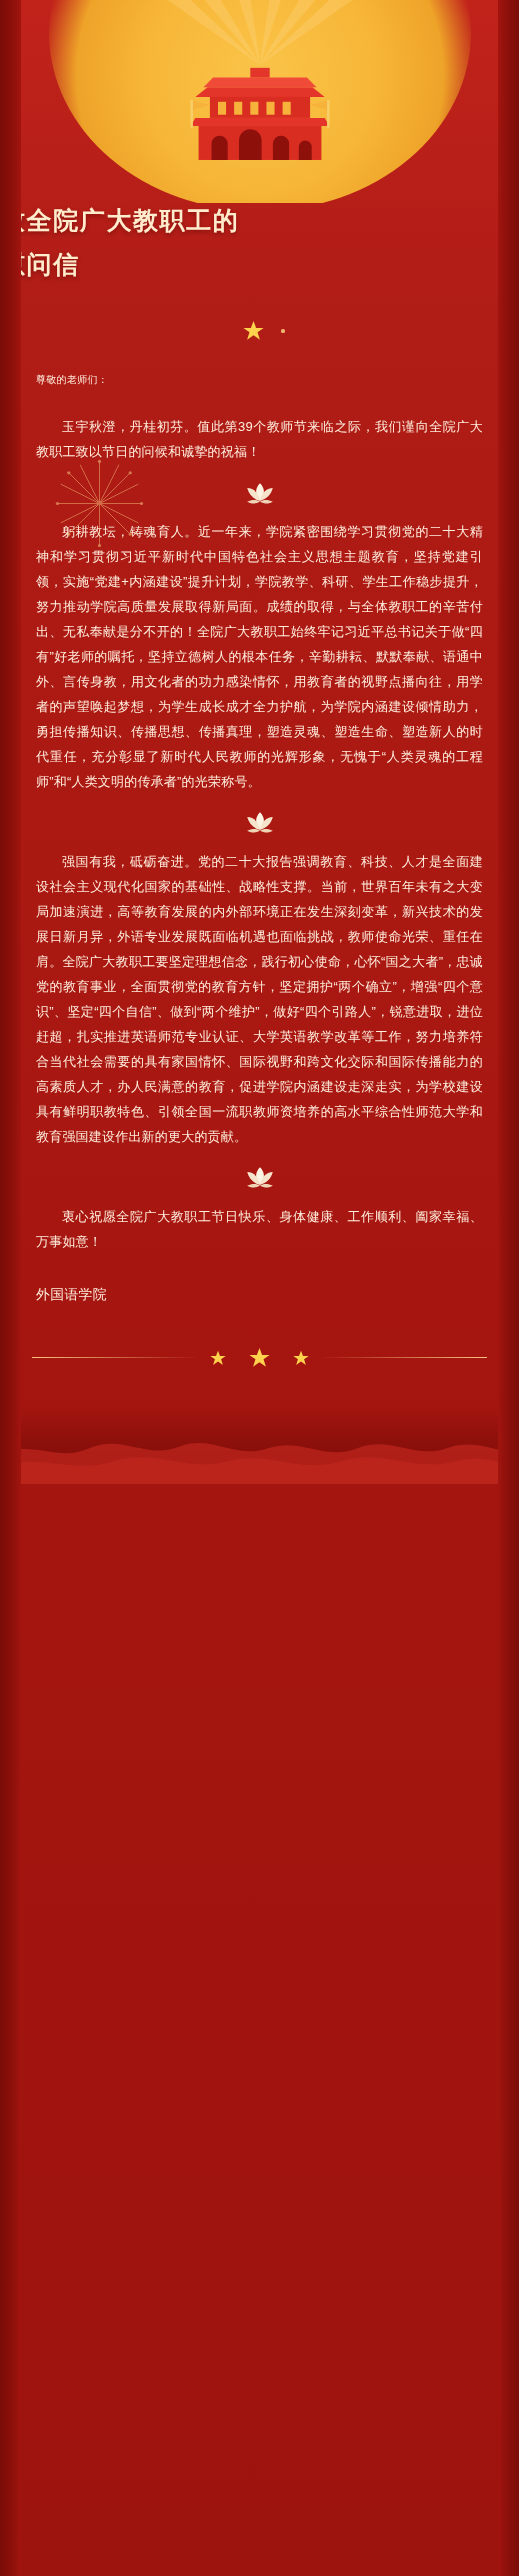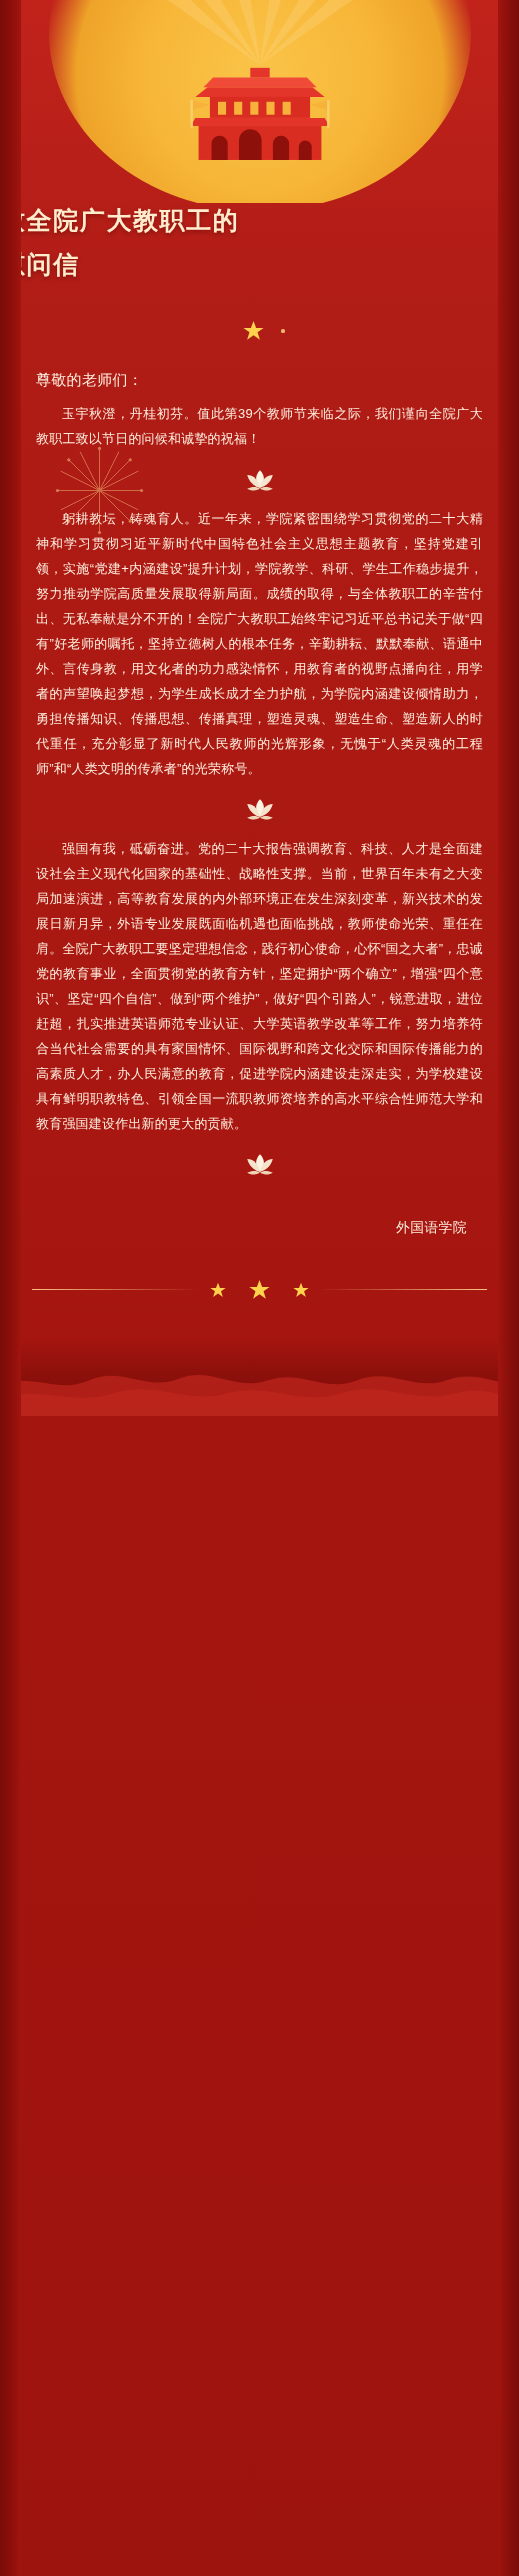"尊敬的老师们：" .salutation { font-size: 15px -> 10px; margin: 8px 0 8px 0 -> 8px 0 21px 0 }
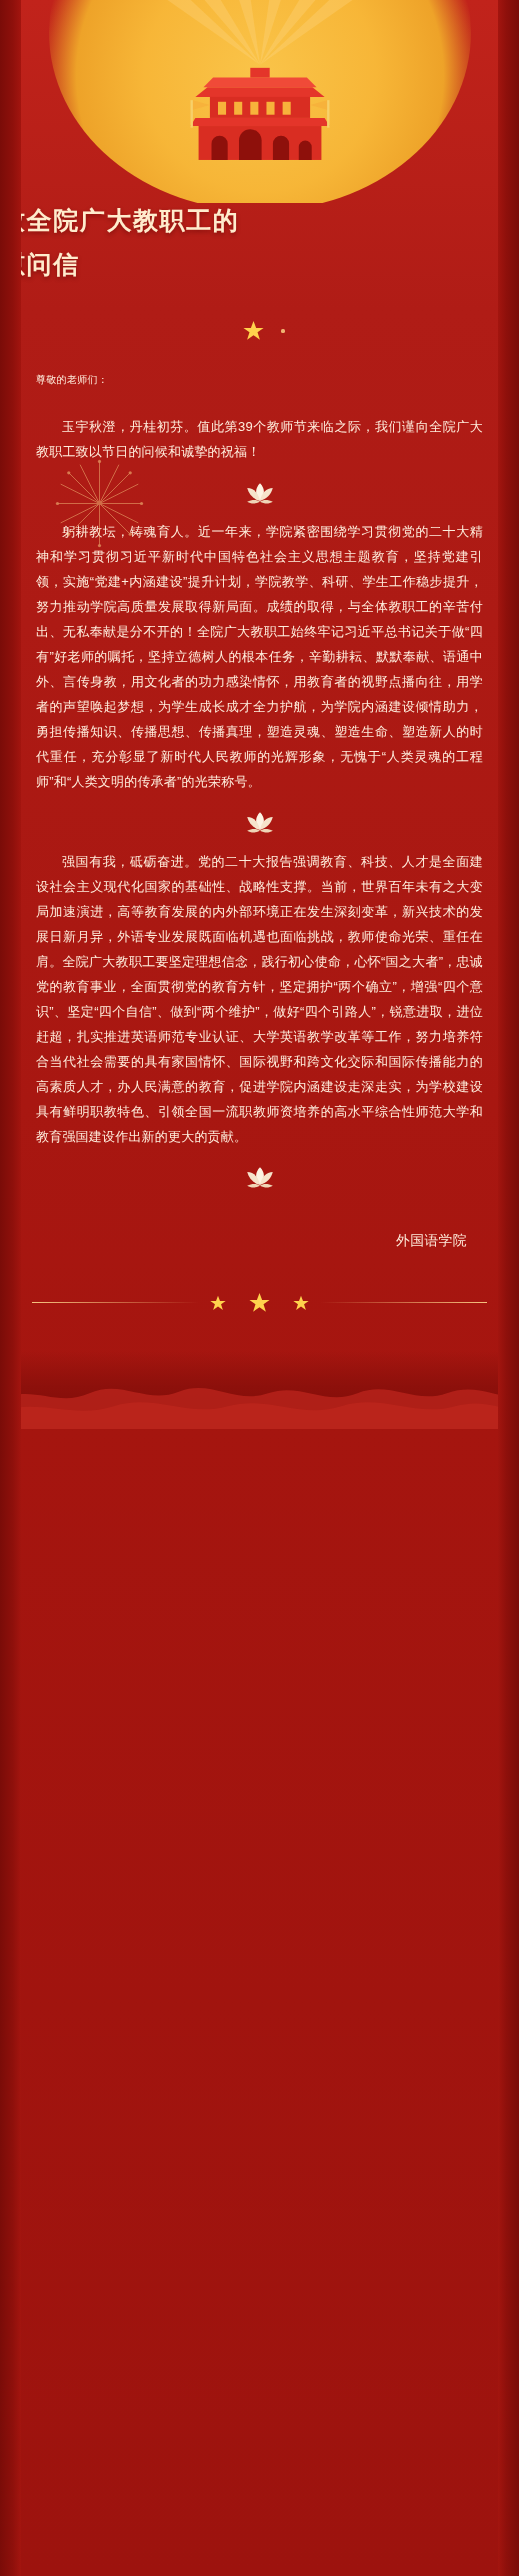"衷心祝愿全院广大教职工节日快乐、身体健康、工作顺利、阖家幸福、万事如意！" p.body { html: none -> <p>衷心祝愿全院广大教职工节日快乐、身体健康、工作顺利、阖家幸福、万事如意！</p> }
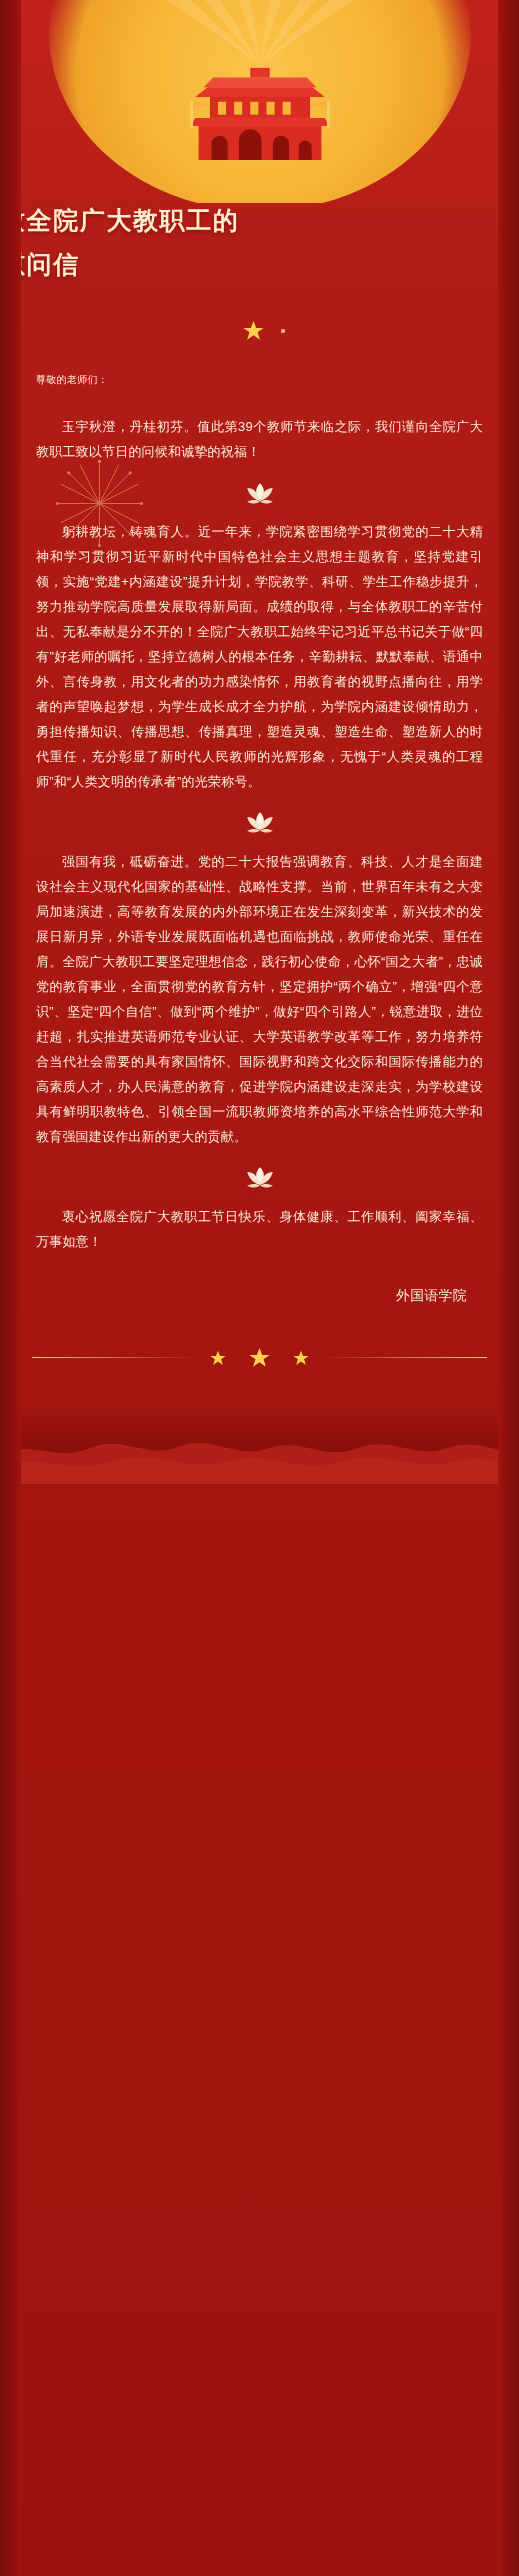"外国语学院" .signature { font-family: none -> Liberation Mono, monospace; text-align: right -> left }
